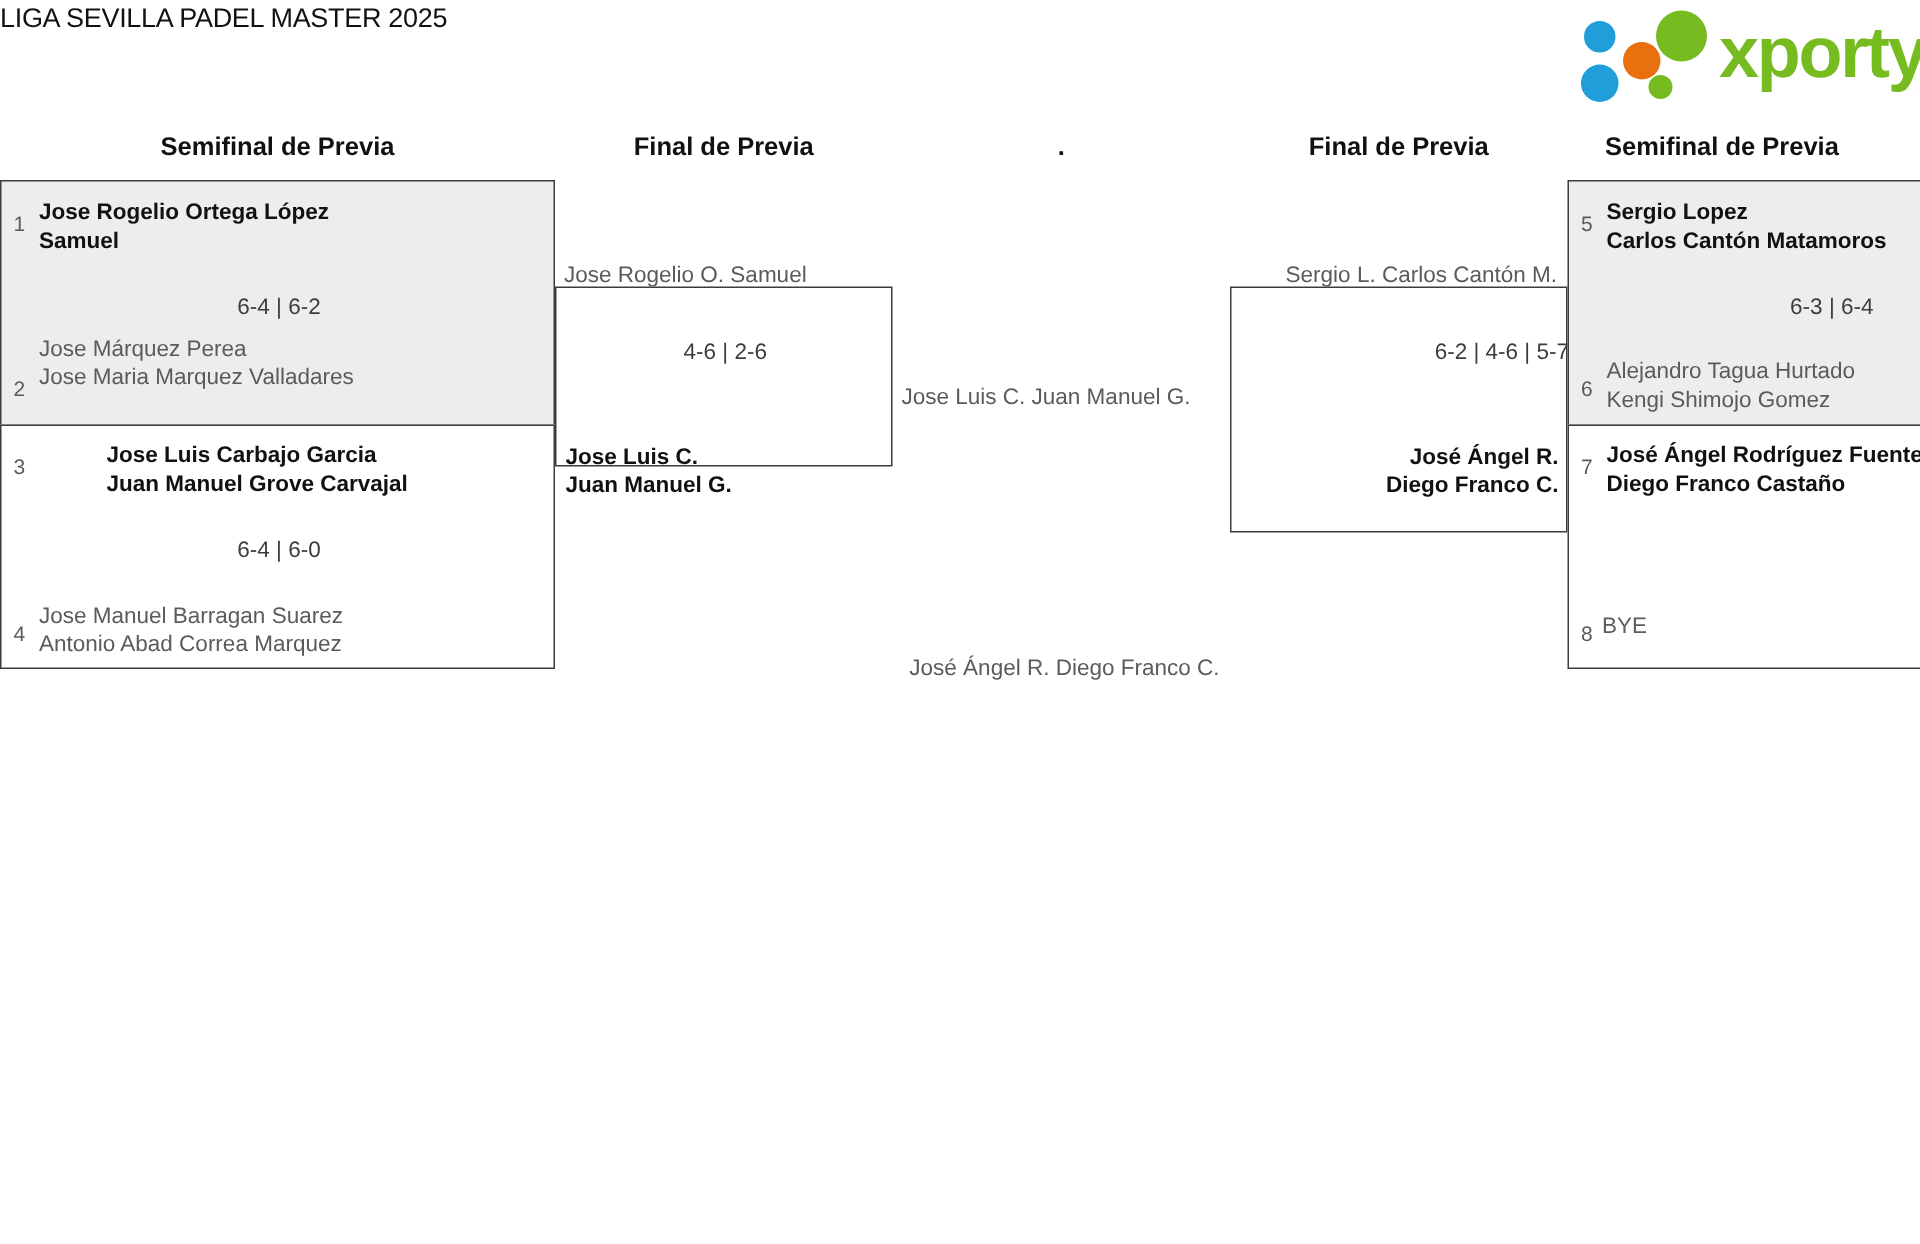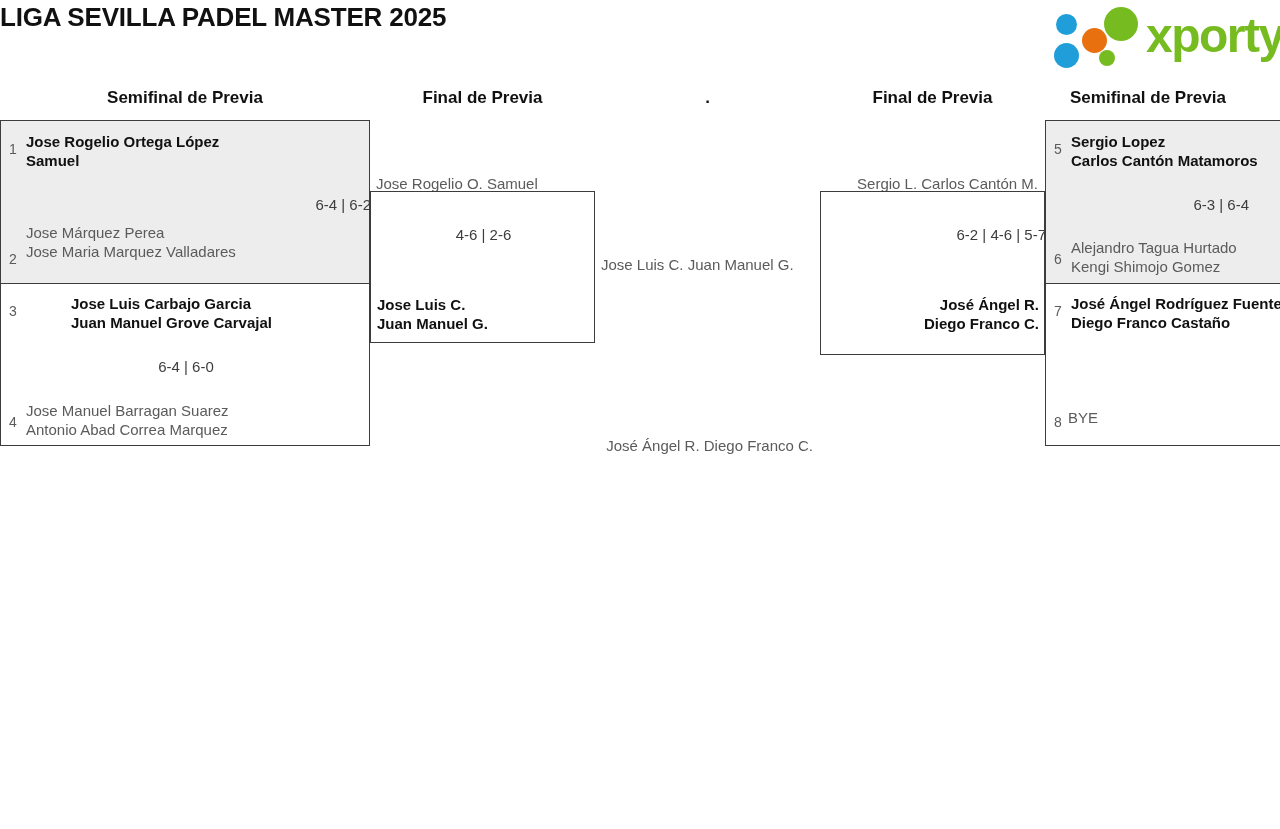"LIGA SEVILLA PADEL MASTER 2025" #title-line-1 { font-size: 26px -> 18px; font-weight: 700 -> 400 }
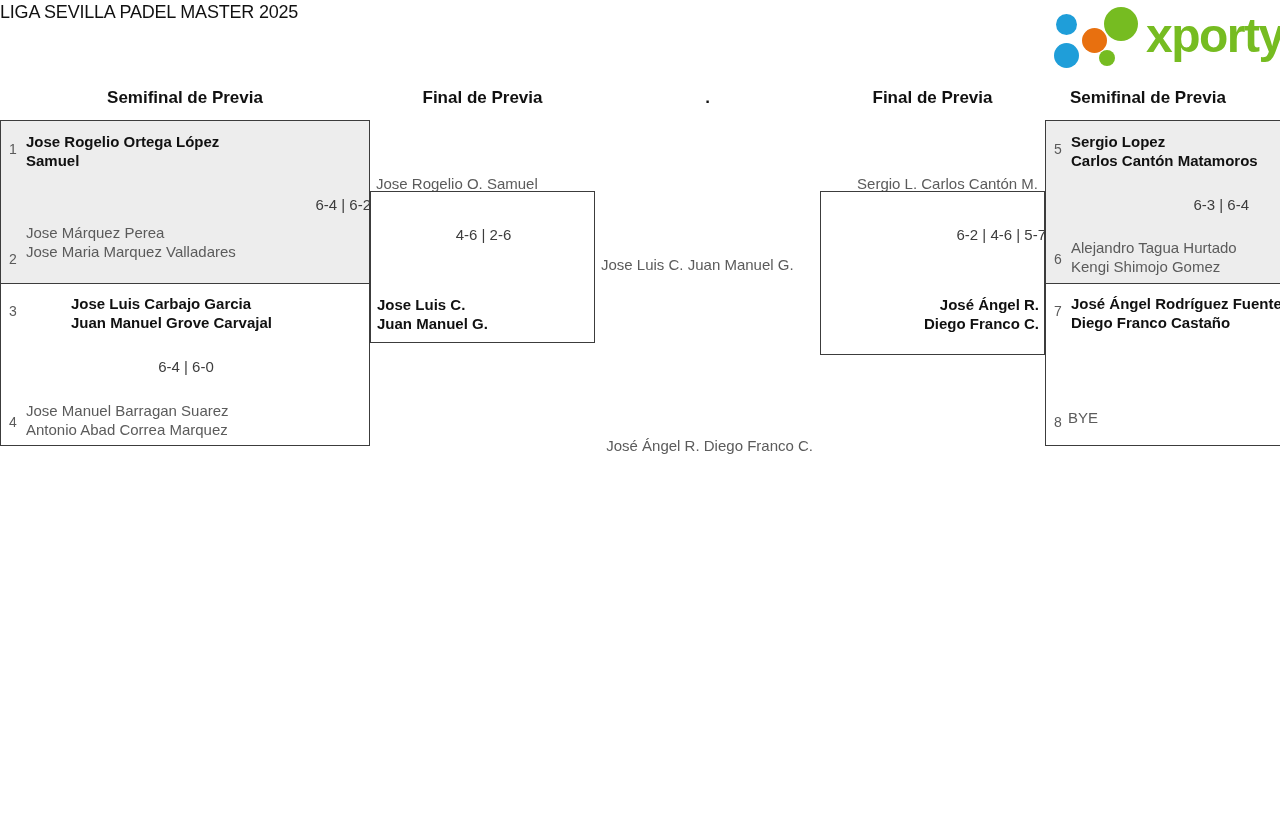"6-4 | 6-2" span.score { text-align: right -> center }
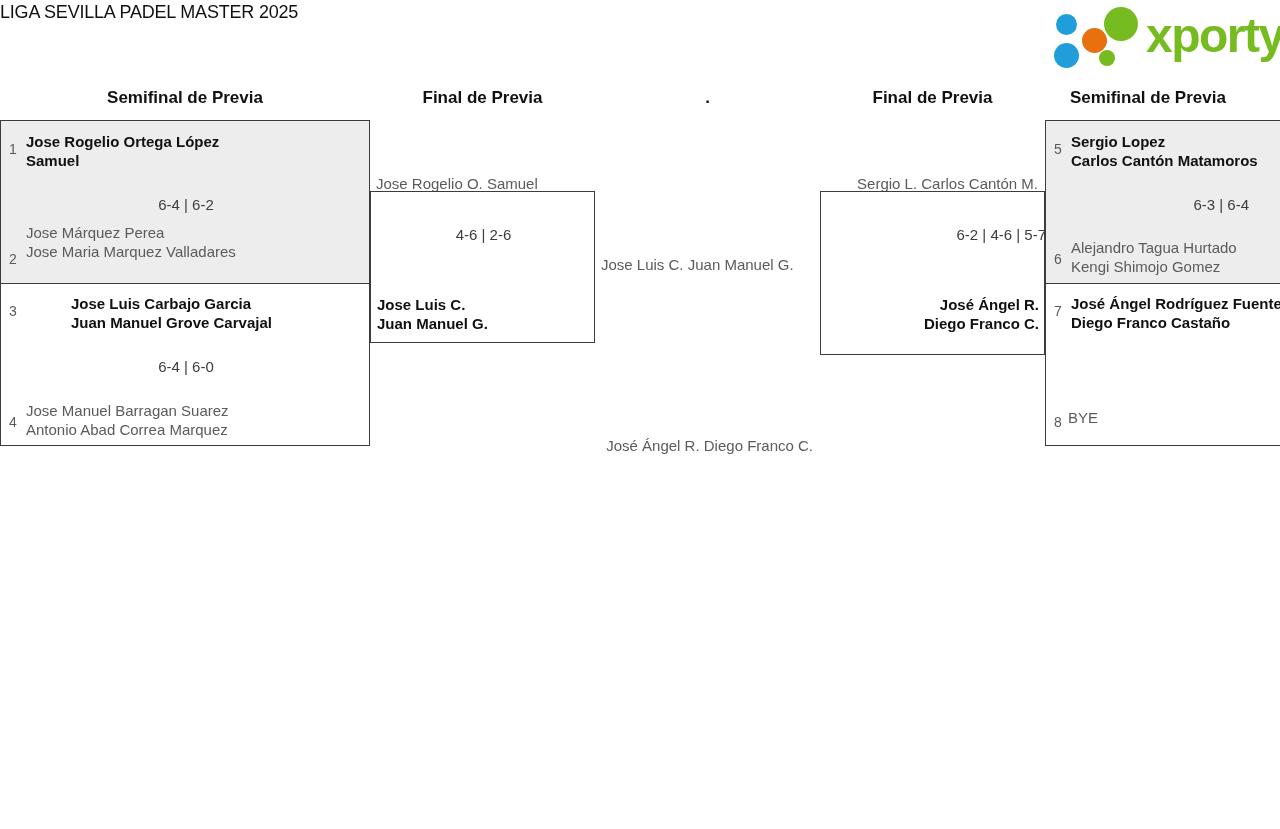"4-6 | 2-6" div.match-box { height: 152px -> 120px }
